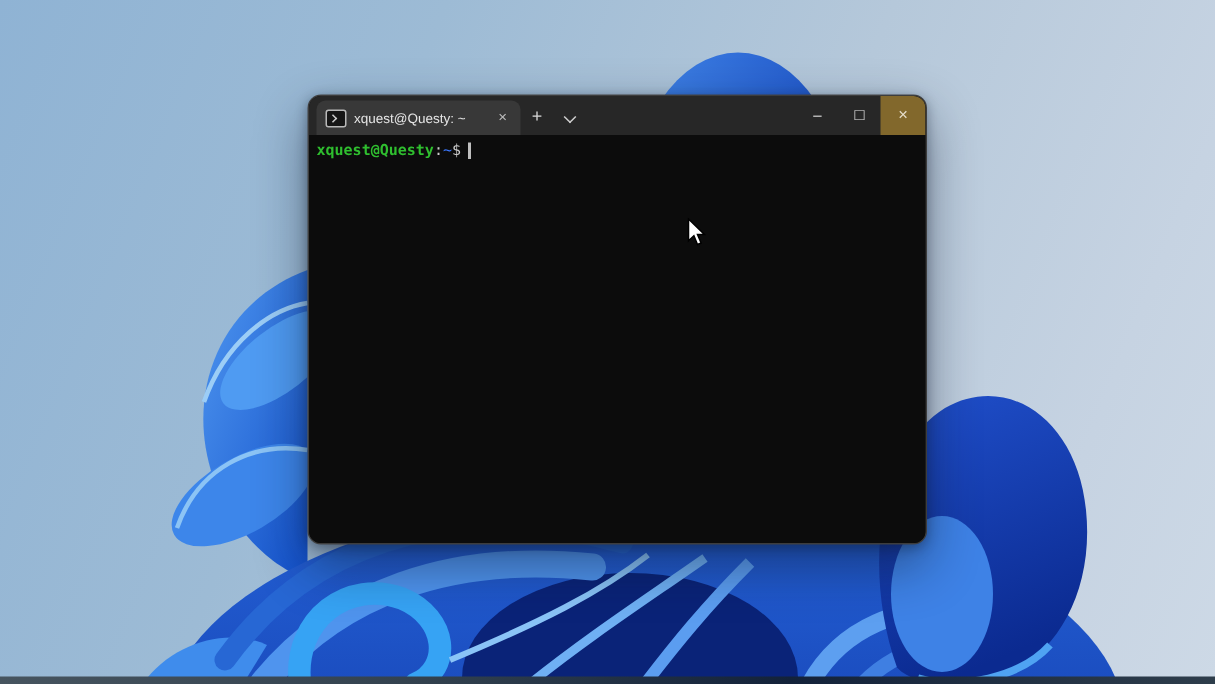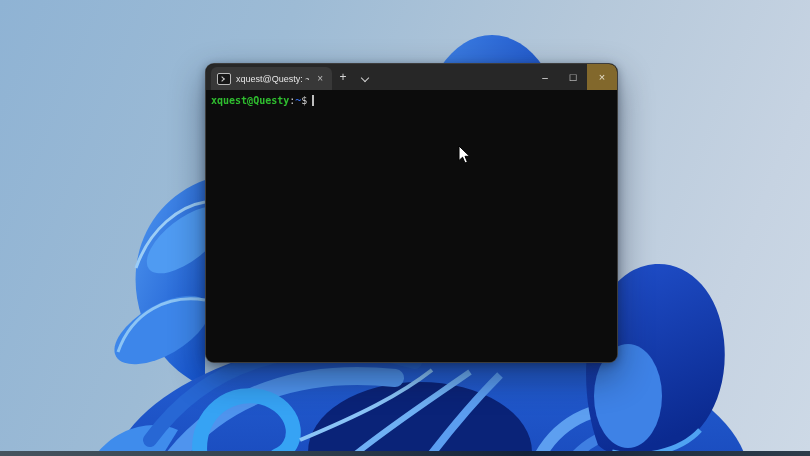"xquest@Questy: ~" .tab { width: 121px -> 136px }
